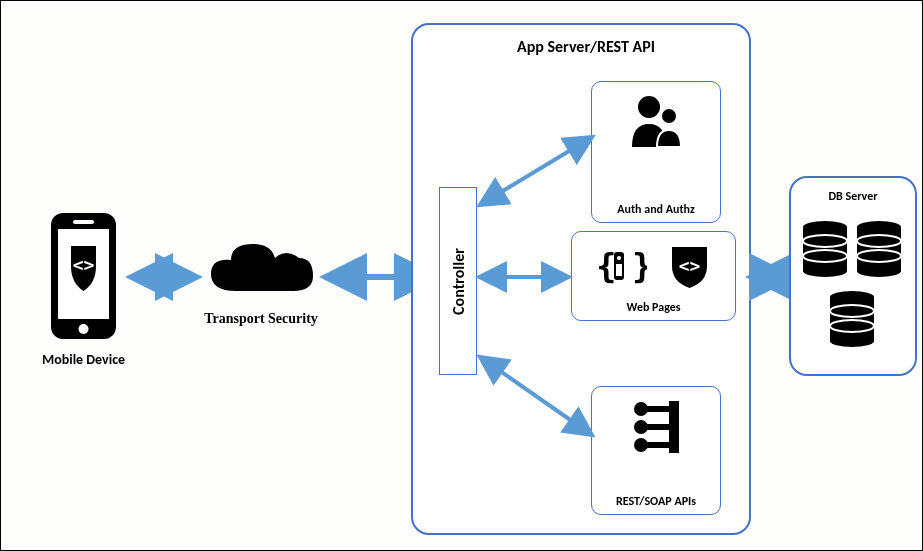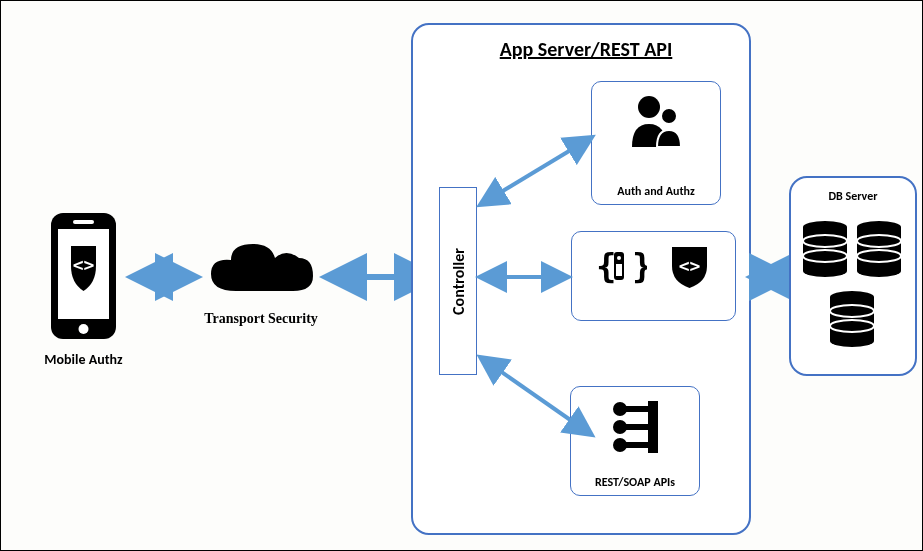"App Server/REST API" div.label { font-size: 20px -> 16px; text-decoration: underline -> none }
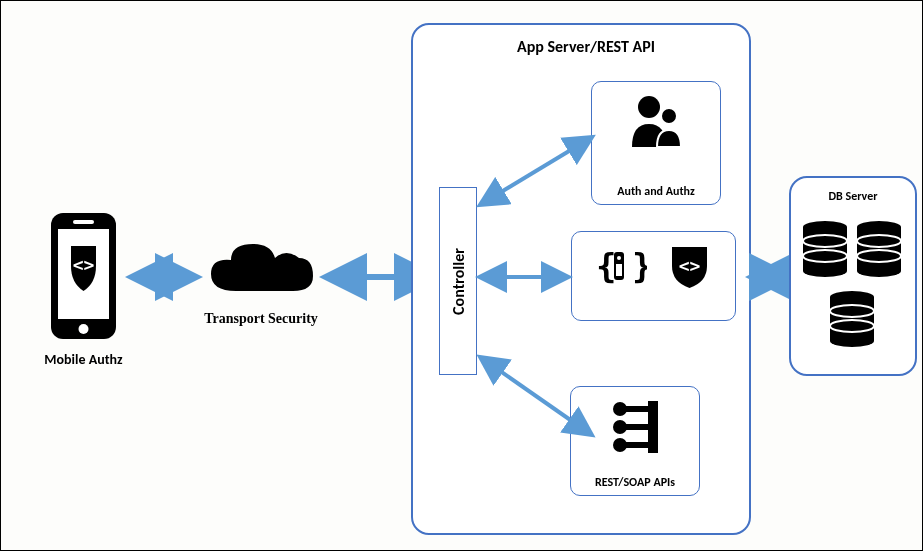"Auth and Authz" div.mini-box { height: 124px -> 142px }
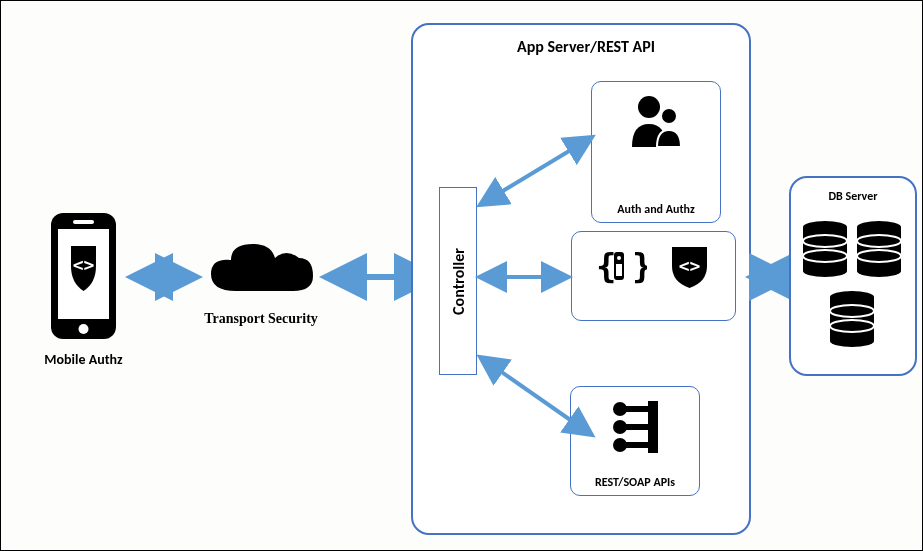"Web Pages" div.mini-label { html: none -> <div>Web Pages</div> }
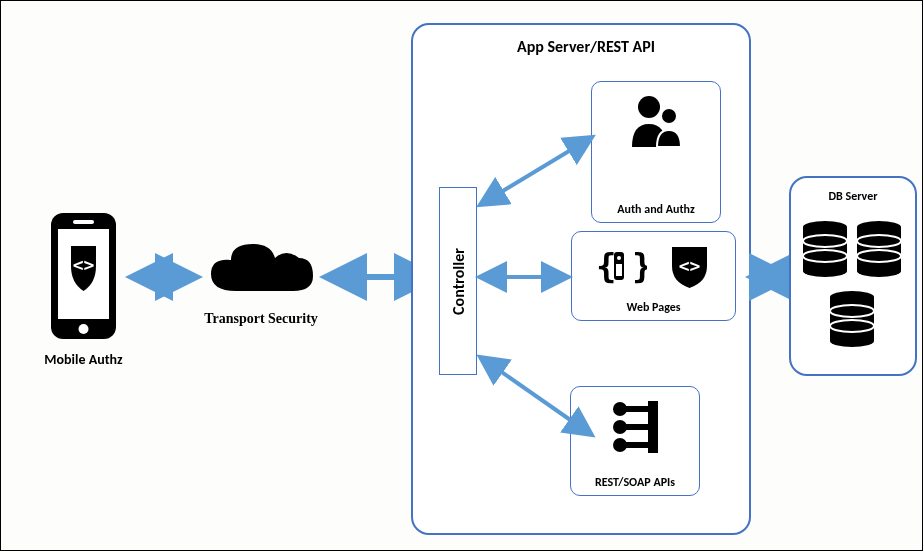"Mobile Authz" div.label { text: Authz -> Device }
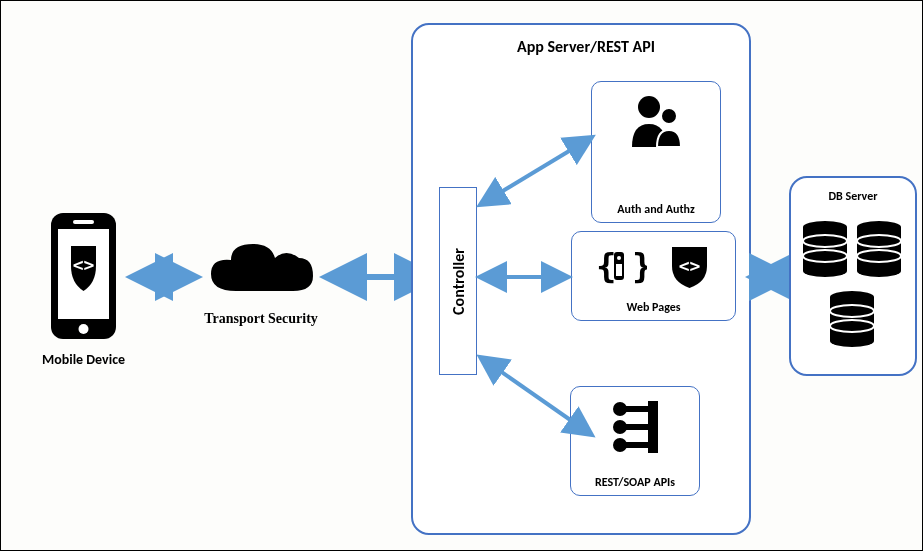"REST/SOAP APIs" div.mini-box { height: 110px -> 129px; left: 569px -> 590px }
